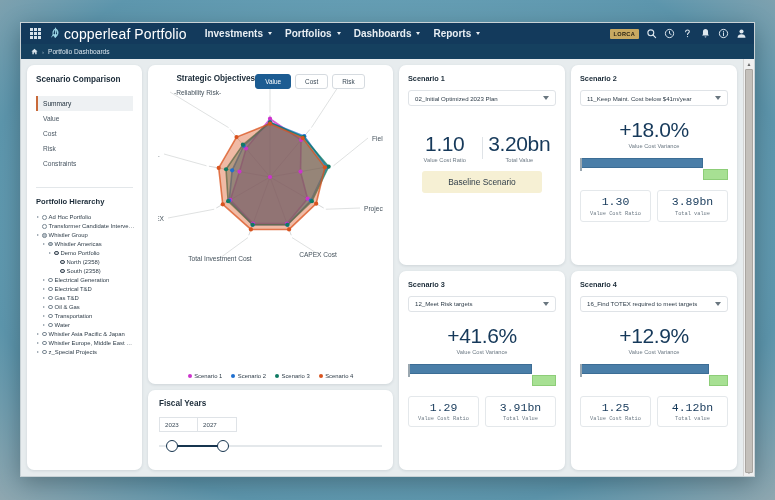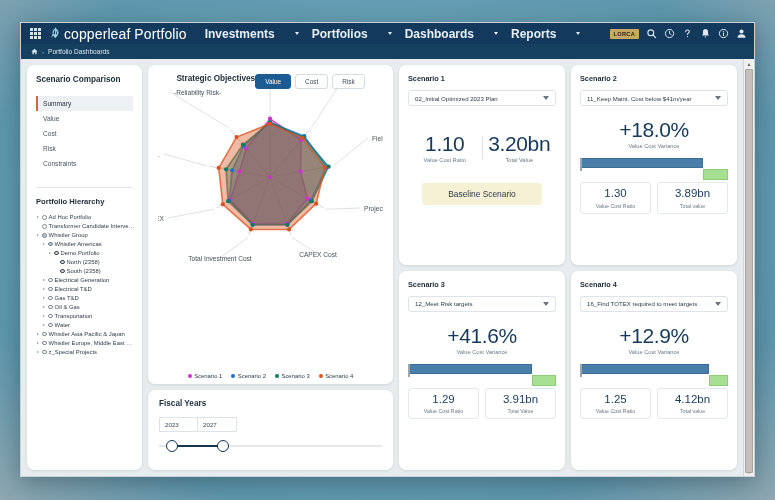"Investments" .menu-item { font-size: 12px -> 10px; gap: 20px -> 5px }
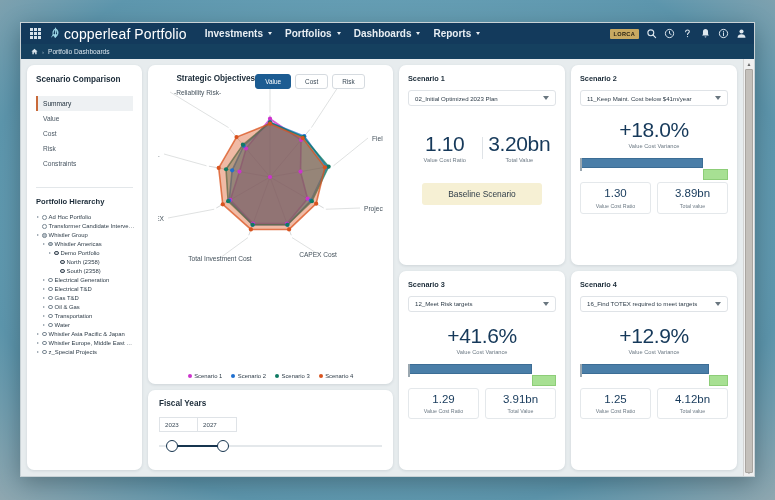"Baseline Scenario" .baseline-btn { margin: 20px auto 0 -> 8px auto 0 }
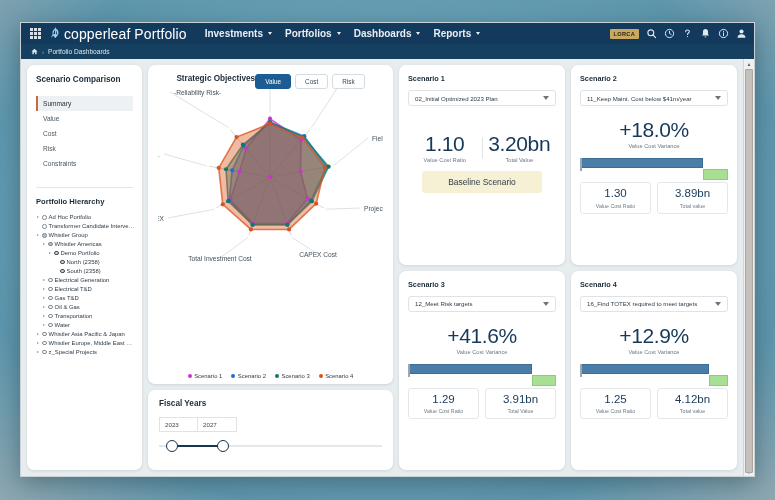"1.30" .mini-row { font-family: none -> Liberation Mono, monospace; margin-top: 1px -> 9px }
